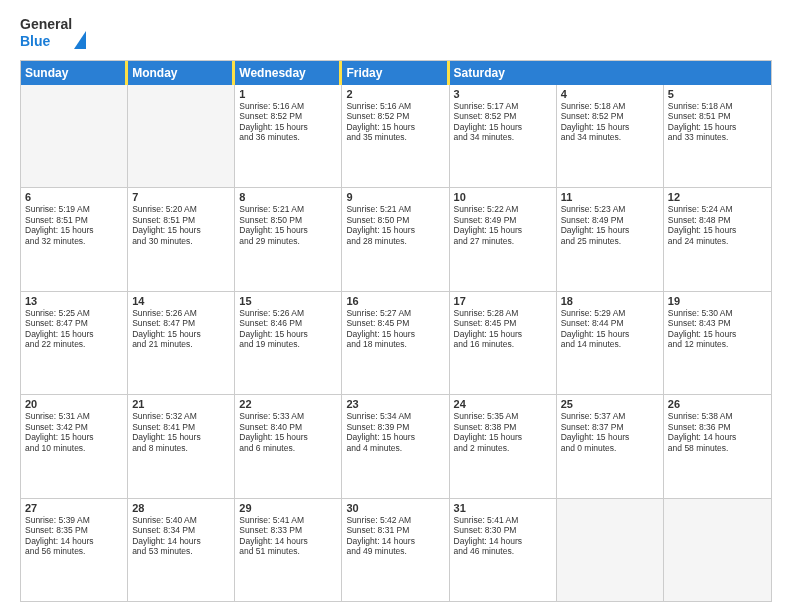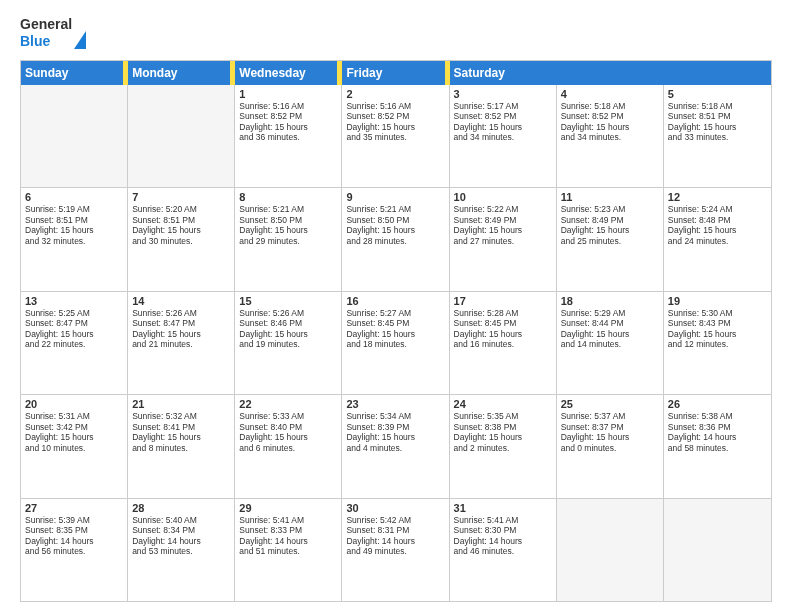"Sunday" .cal-header-cell { border-right: 5px solid #fde047 -> 3px solid #fde047 }
